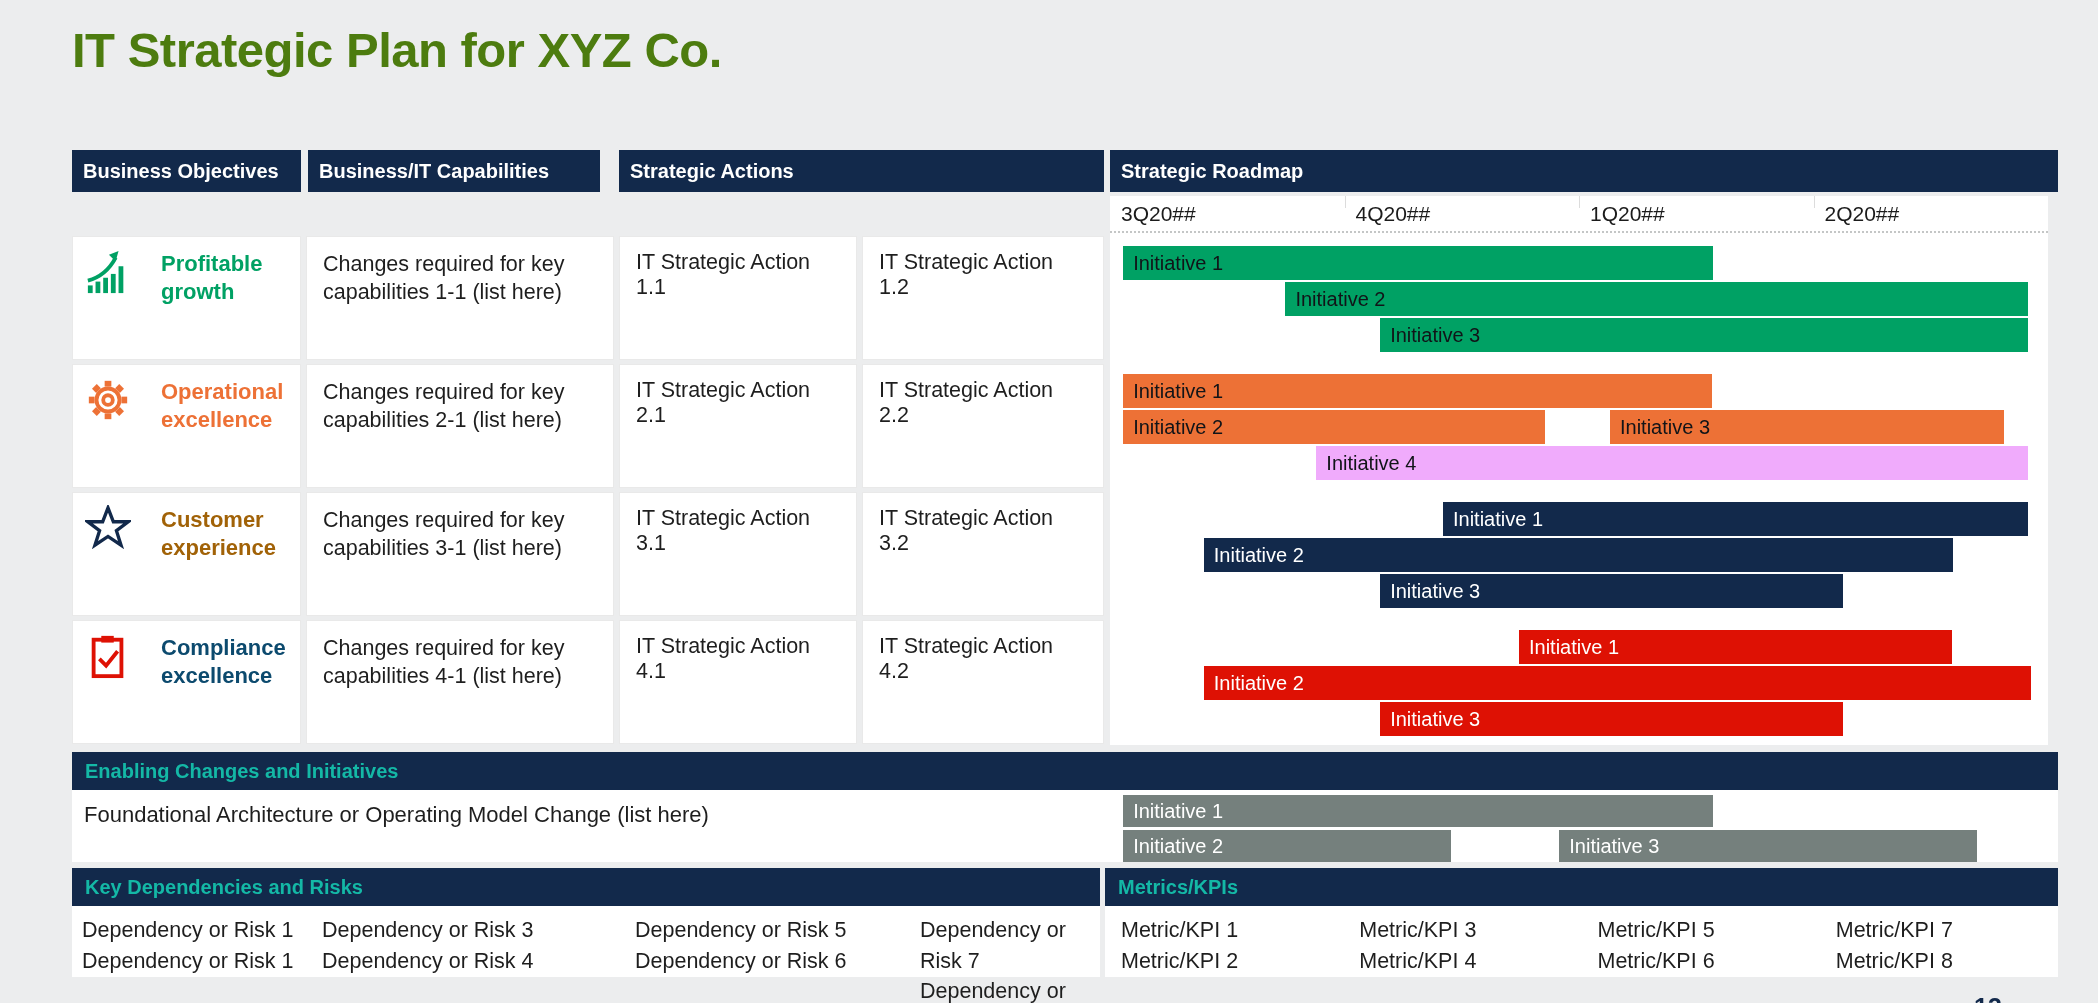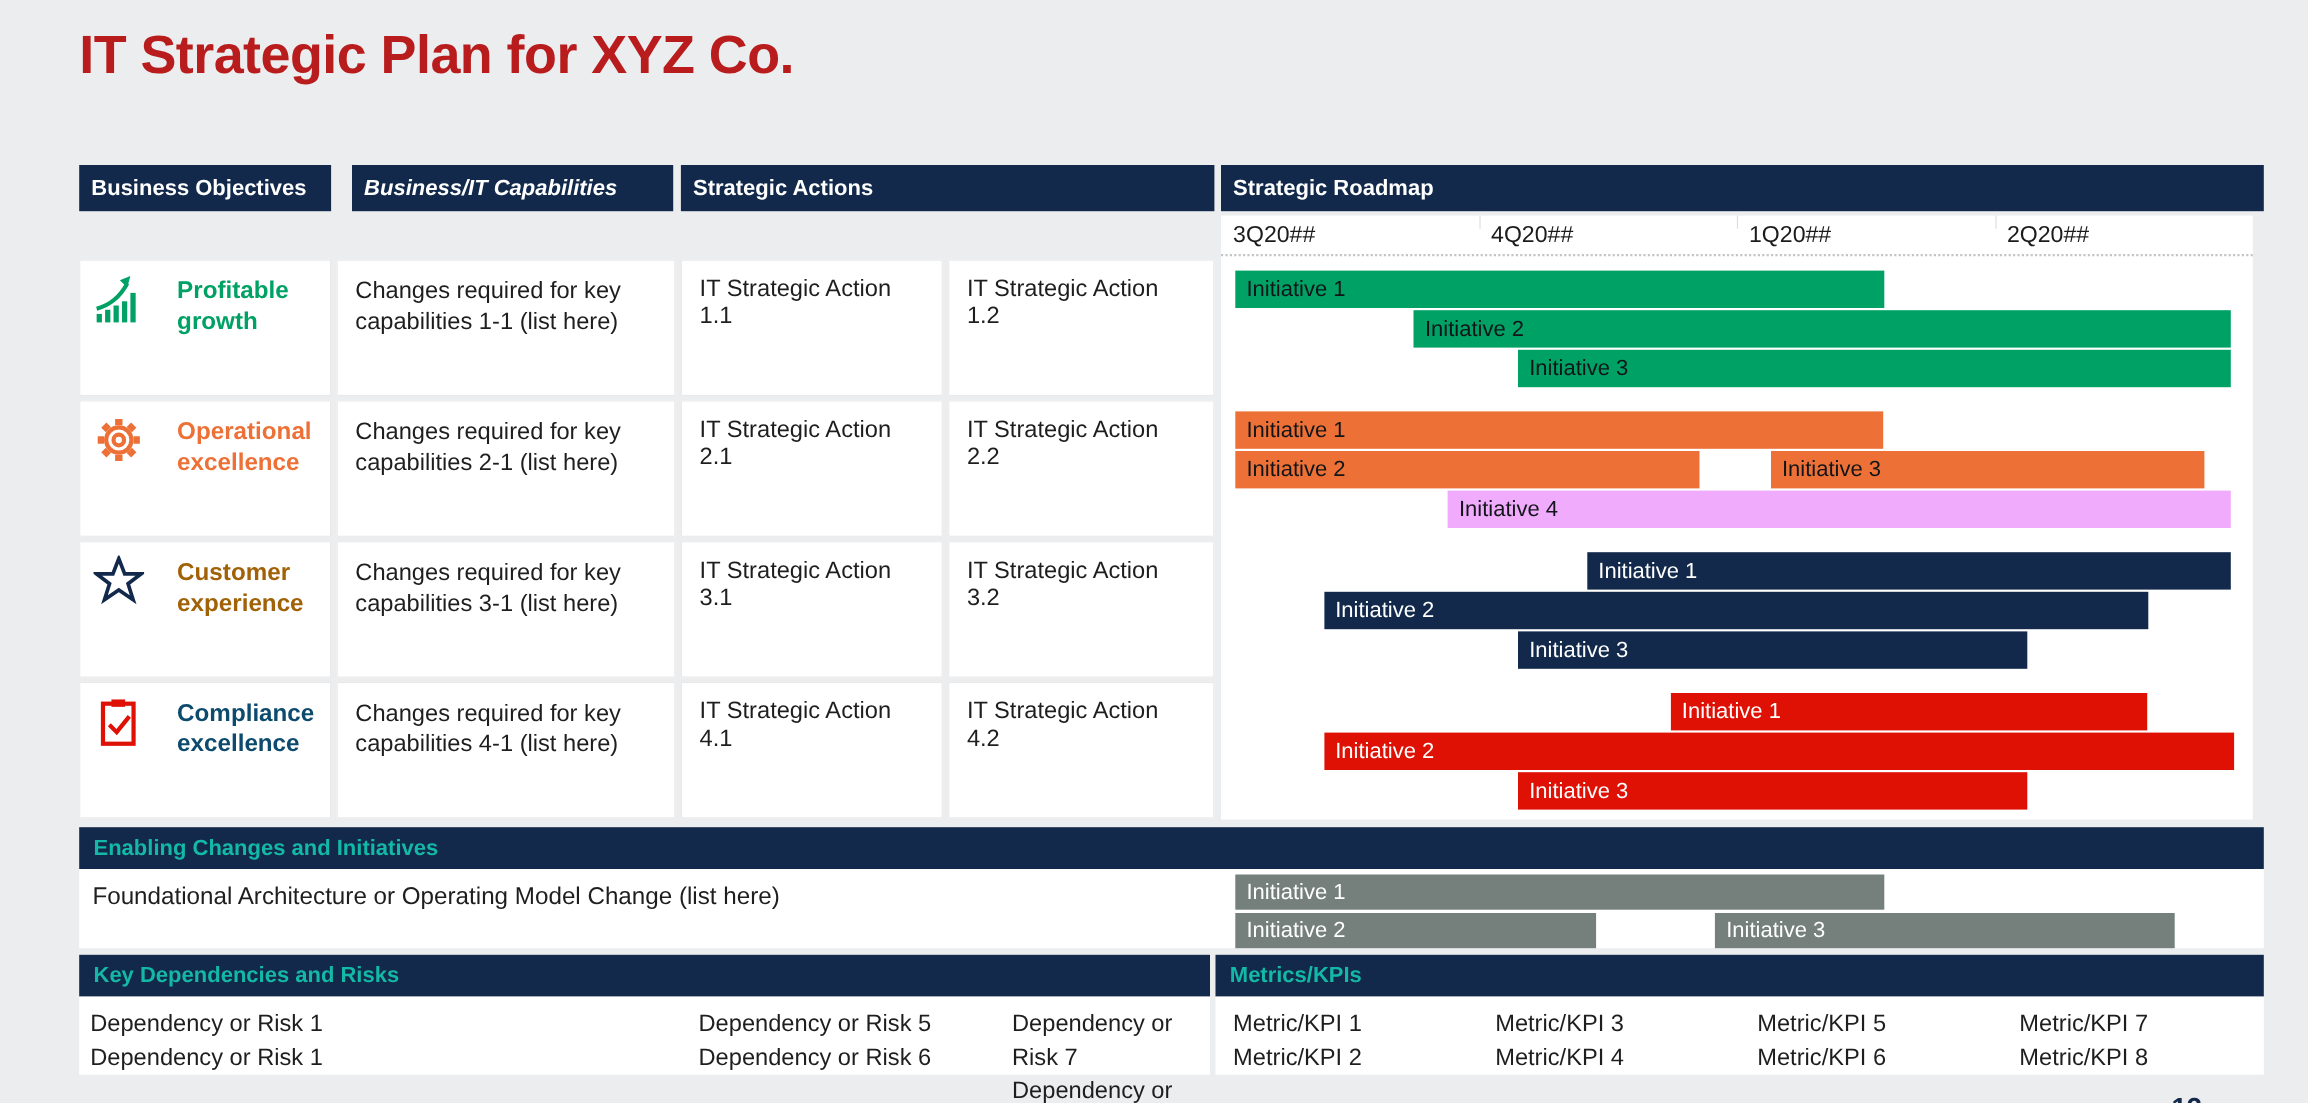"IT Strategic Plan for XYZ" .page-title { color: #b91c1c -> #4d7c0f }
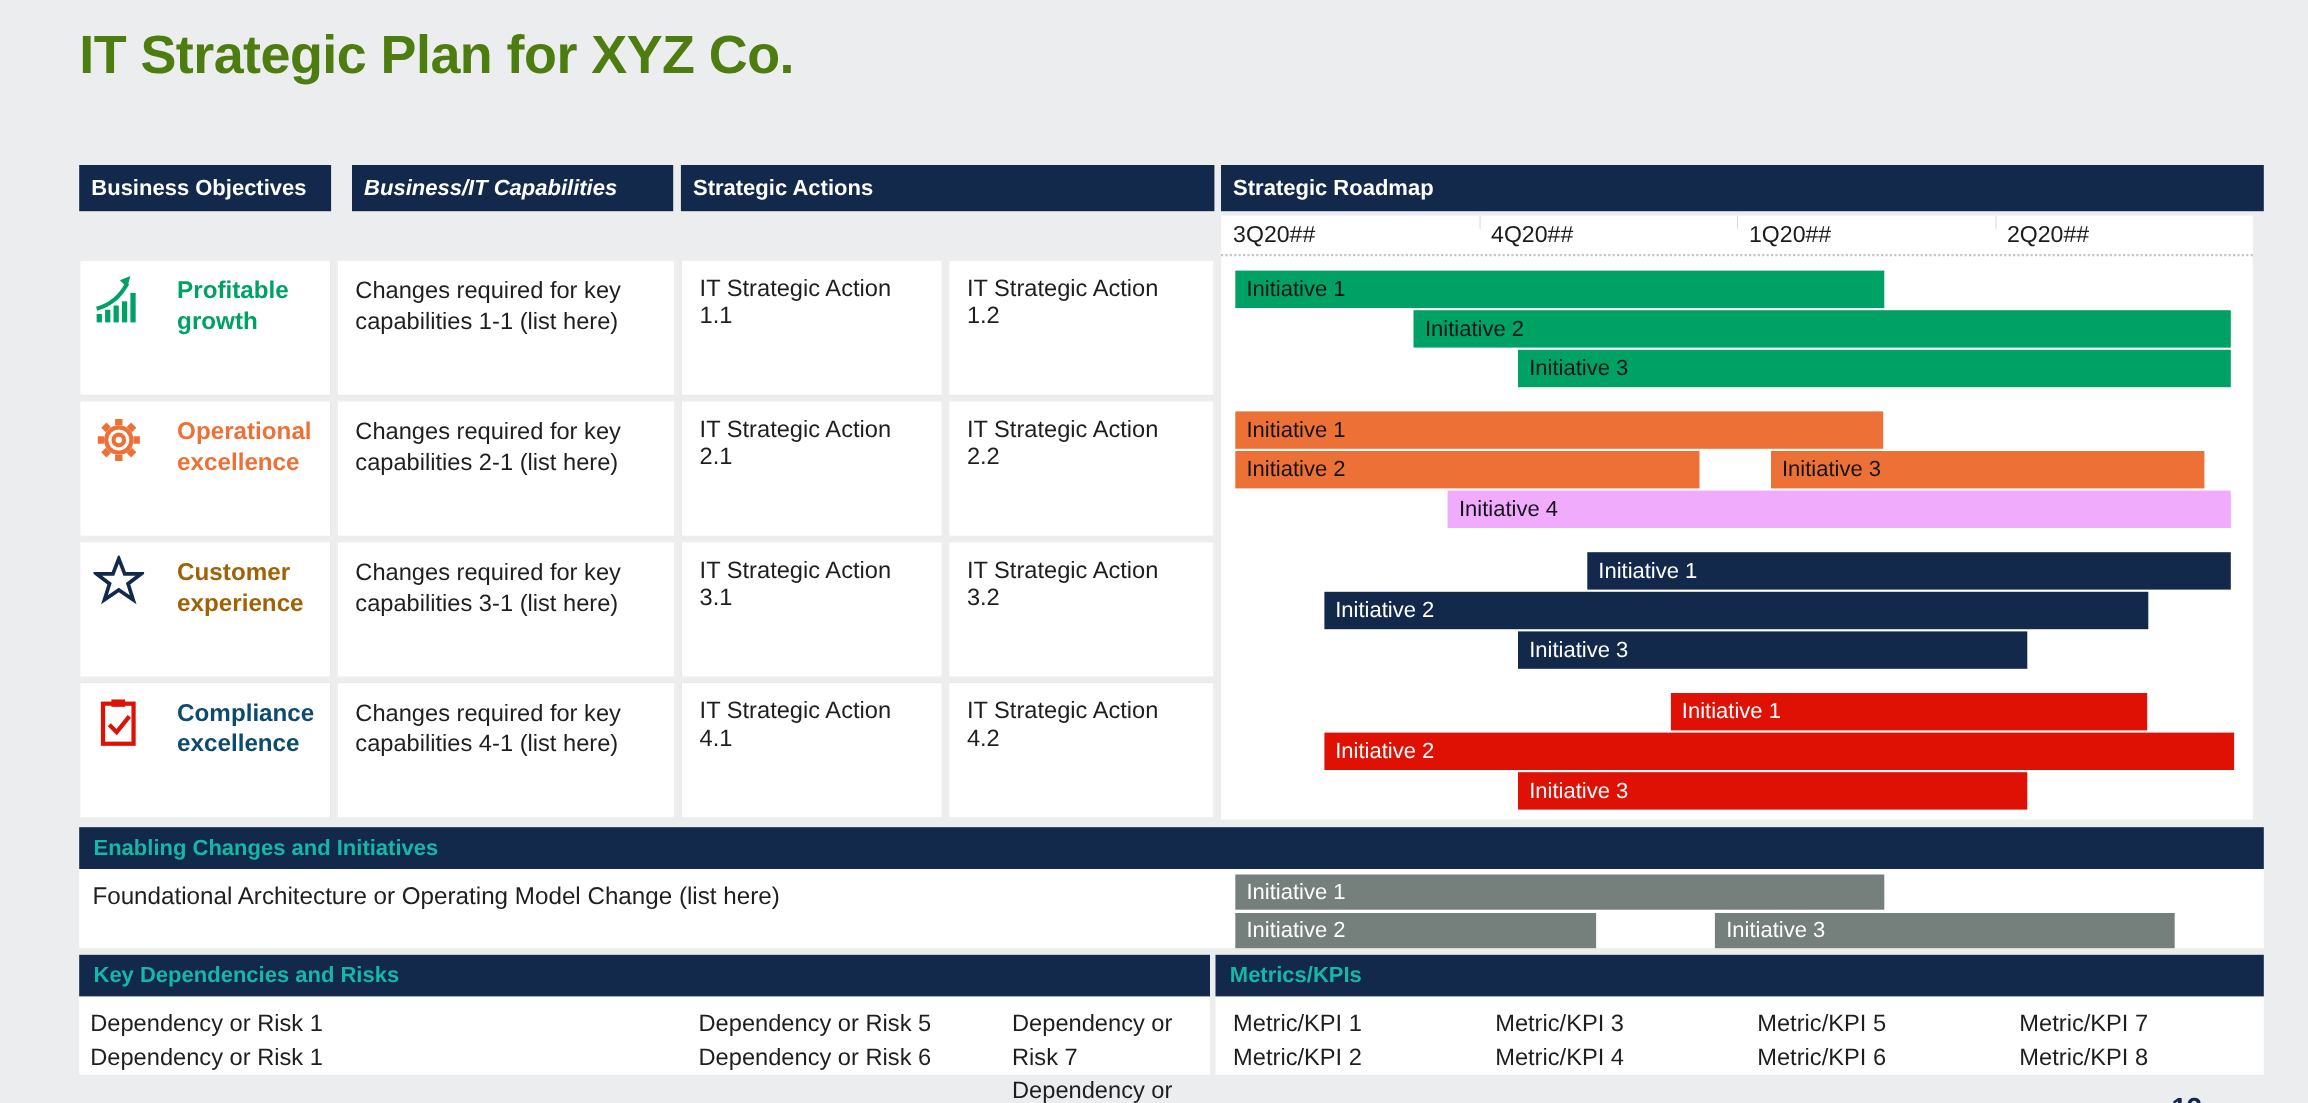"Business/IT Capabilities" .h-cap { font-style: italic -> none; left: 320px -> 308px }
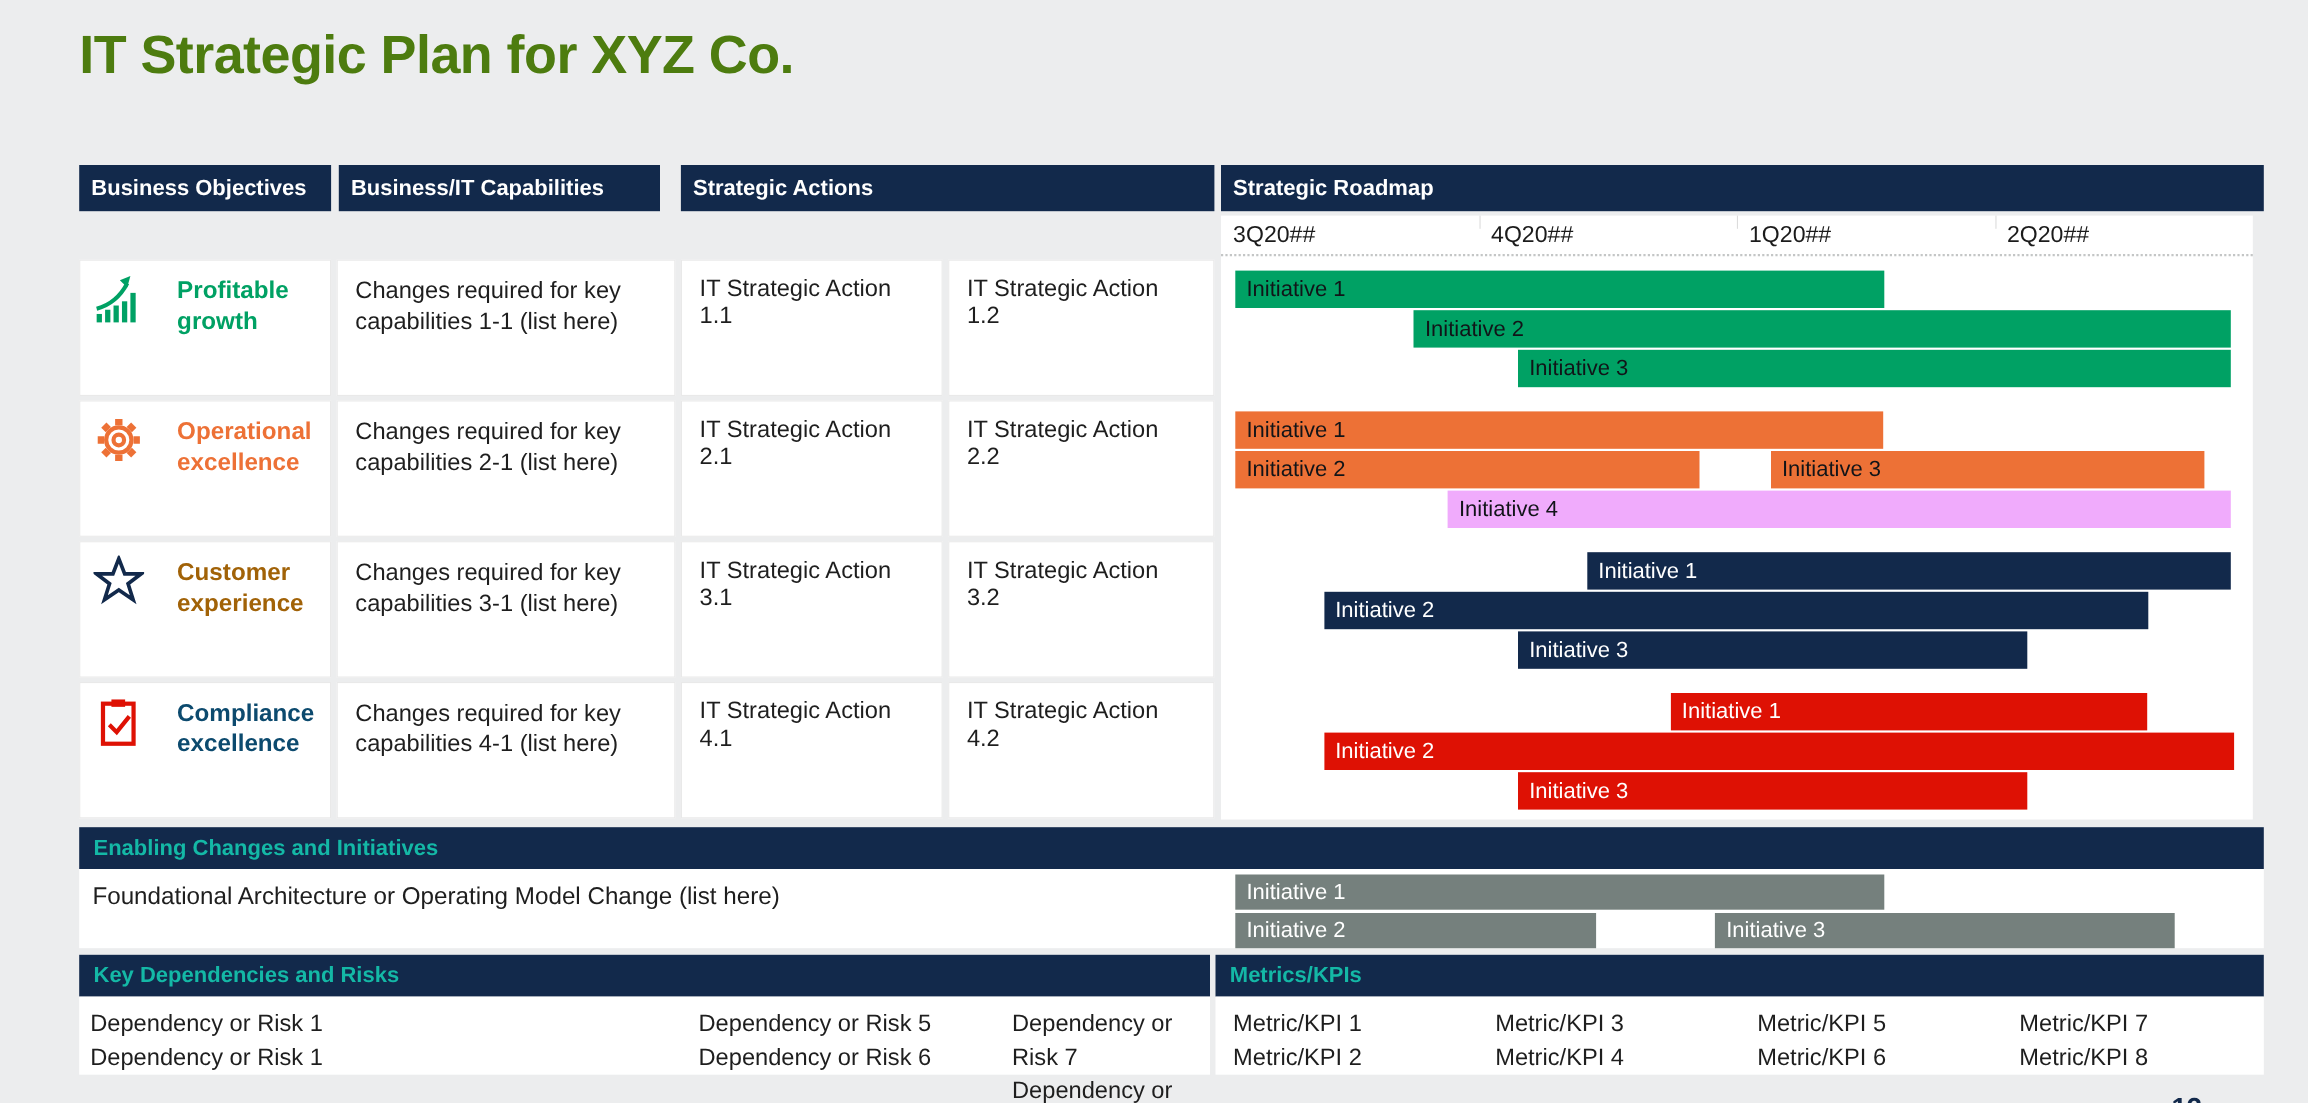"Dependency or Risk 3" div.dep-col { html: none -> <div> <div>Dependency or Risk 3</div> <div>Dependency or Risk 4</div> </div> }
